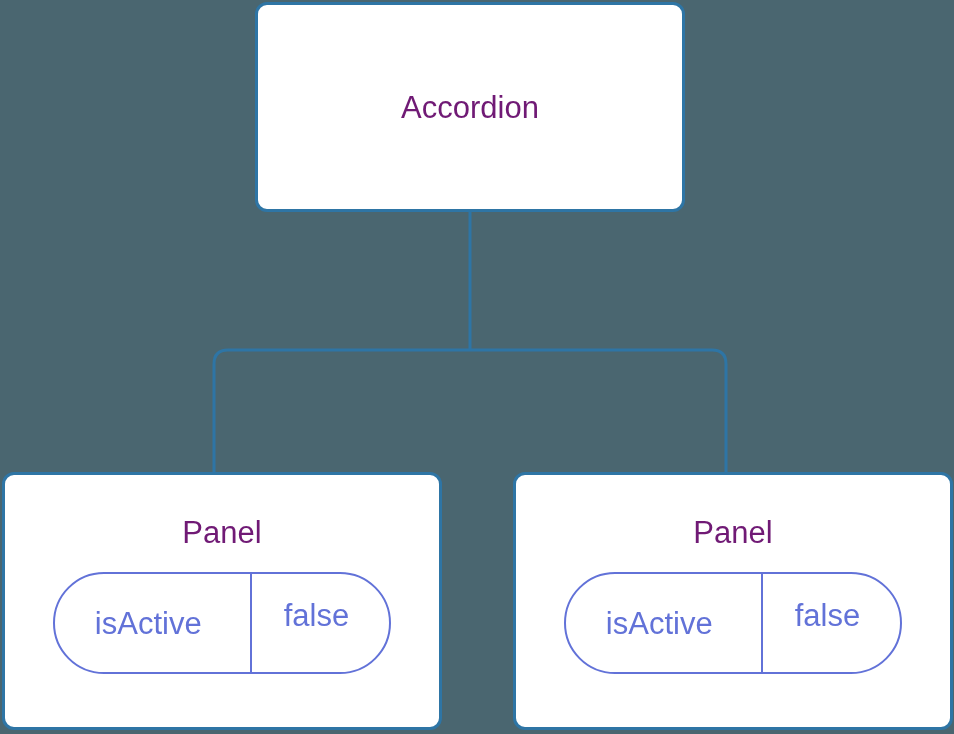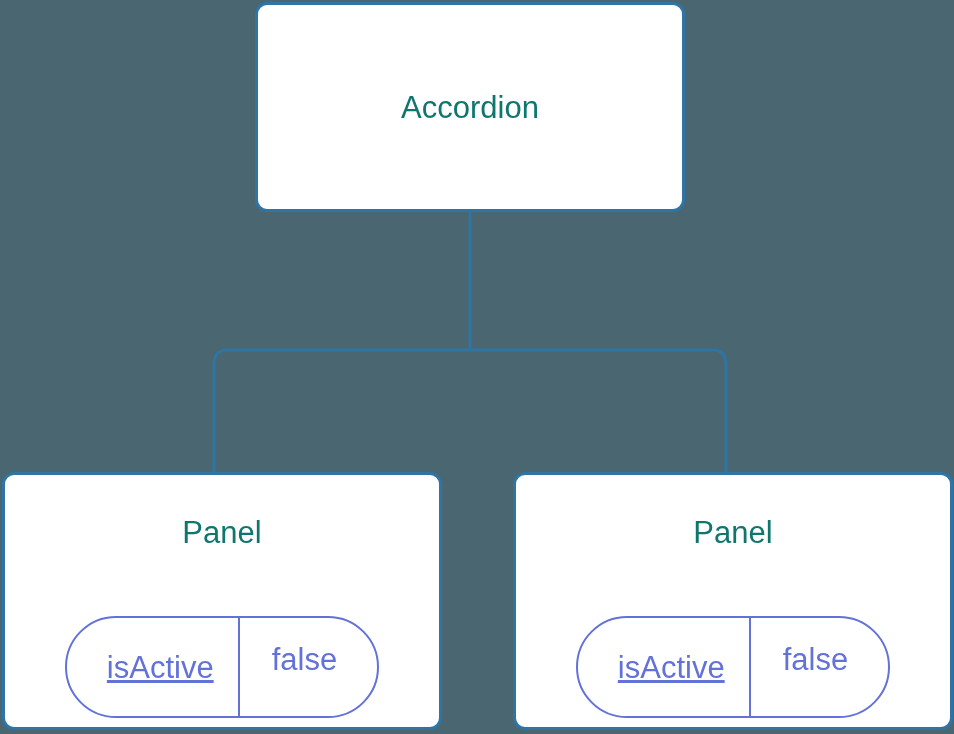"Accordion" .node-title { color: #0f766e -> #701a75 }
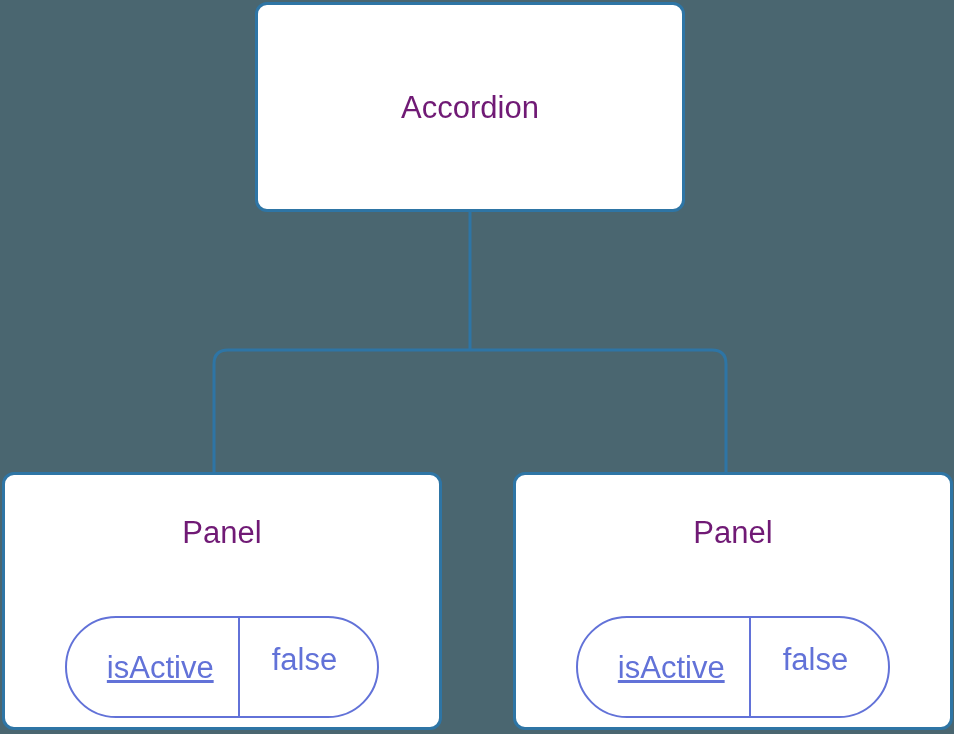"Panel" .node-panel { gap: 44px -> none }
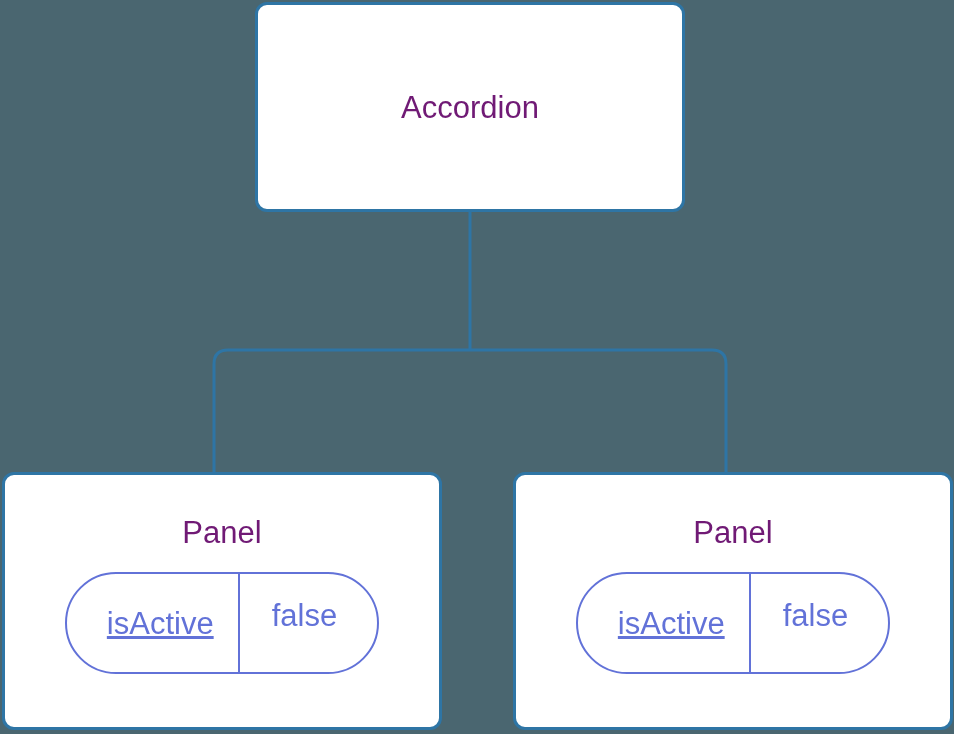"isActive" .state-key { padding: 0 24px 0 40px -> 0 48px 0 40px; text-decoration: underline -> none }
